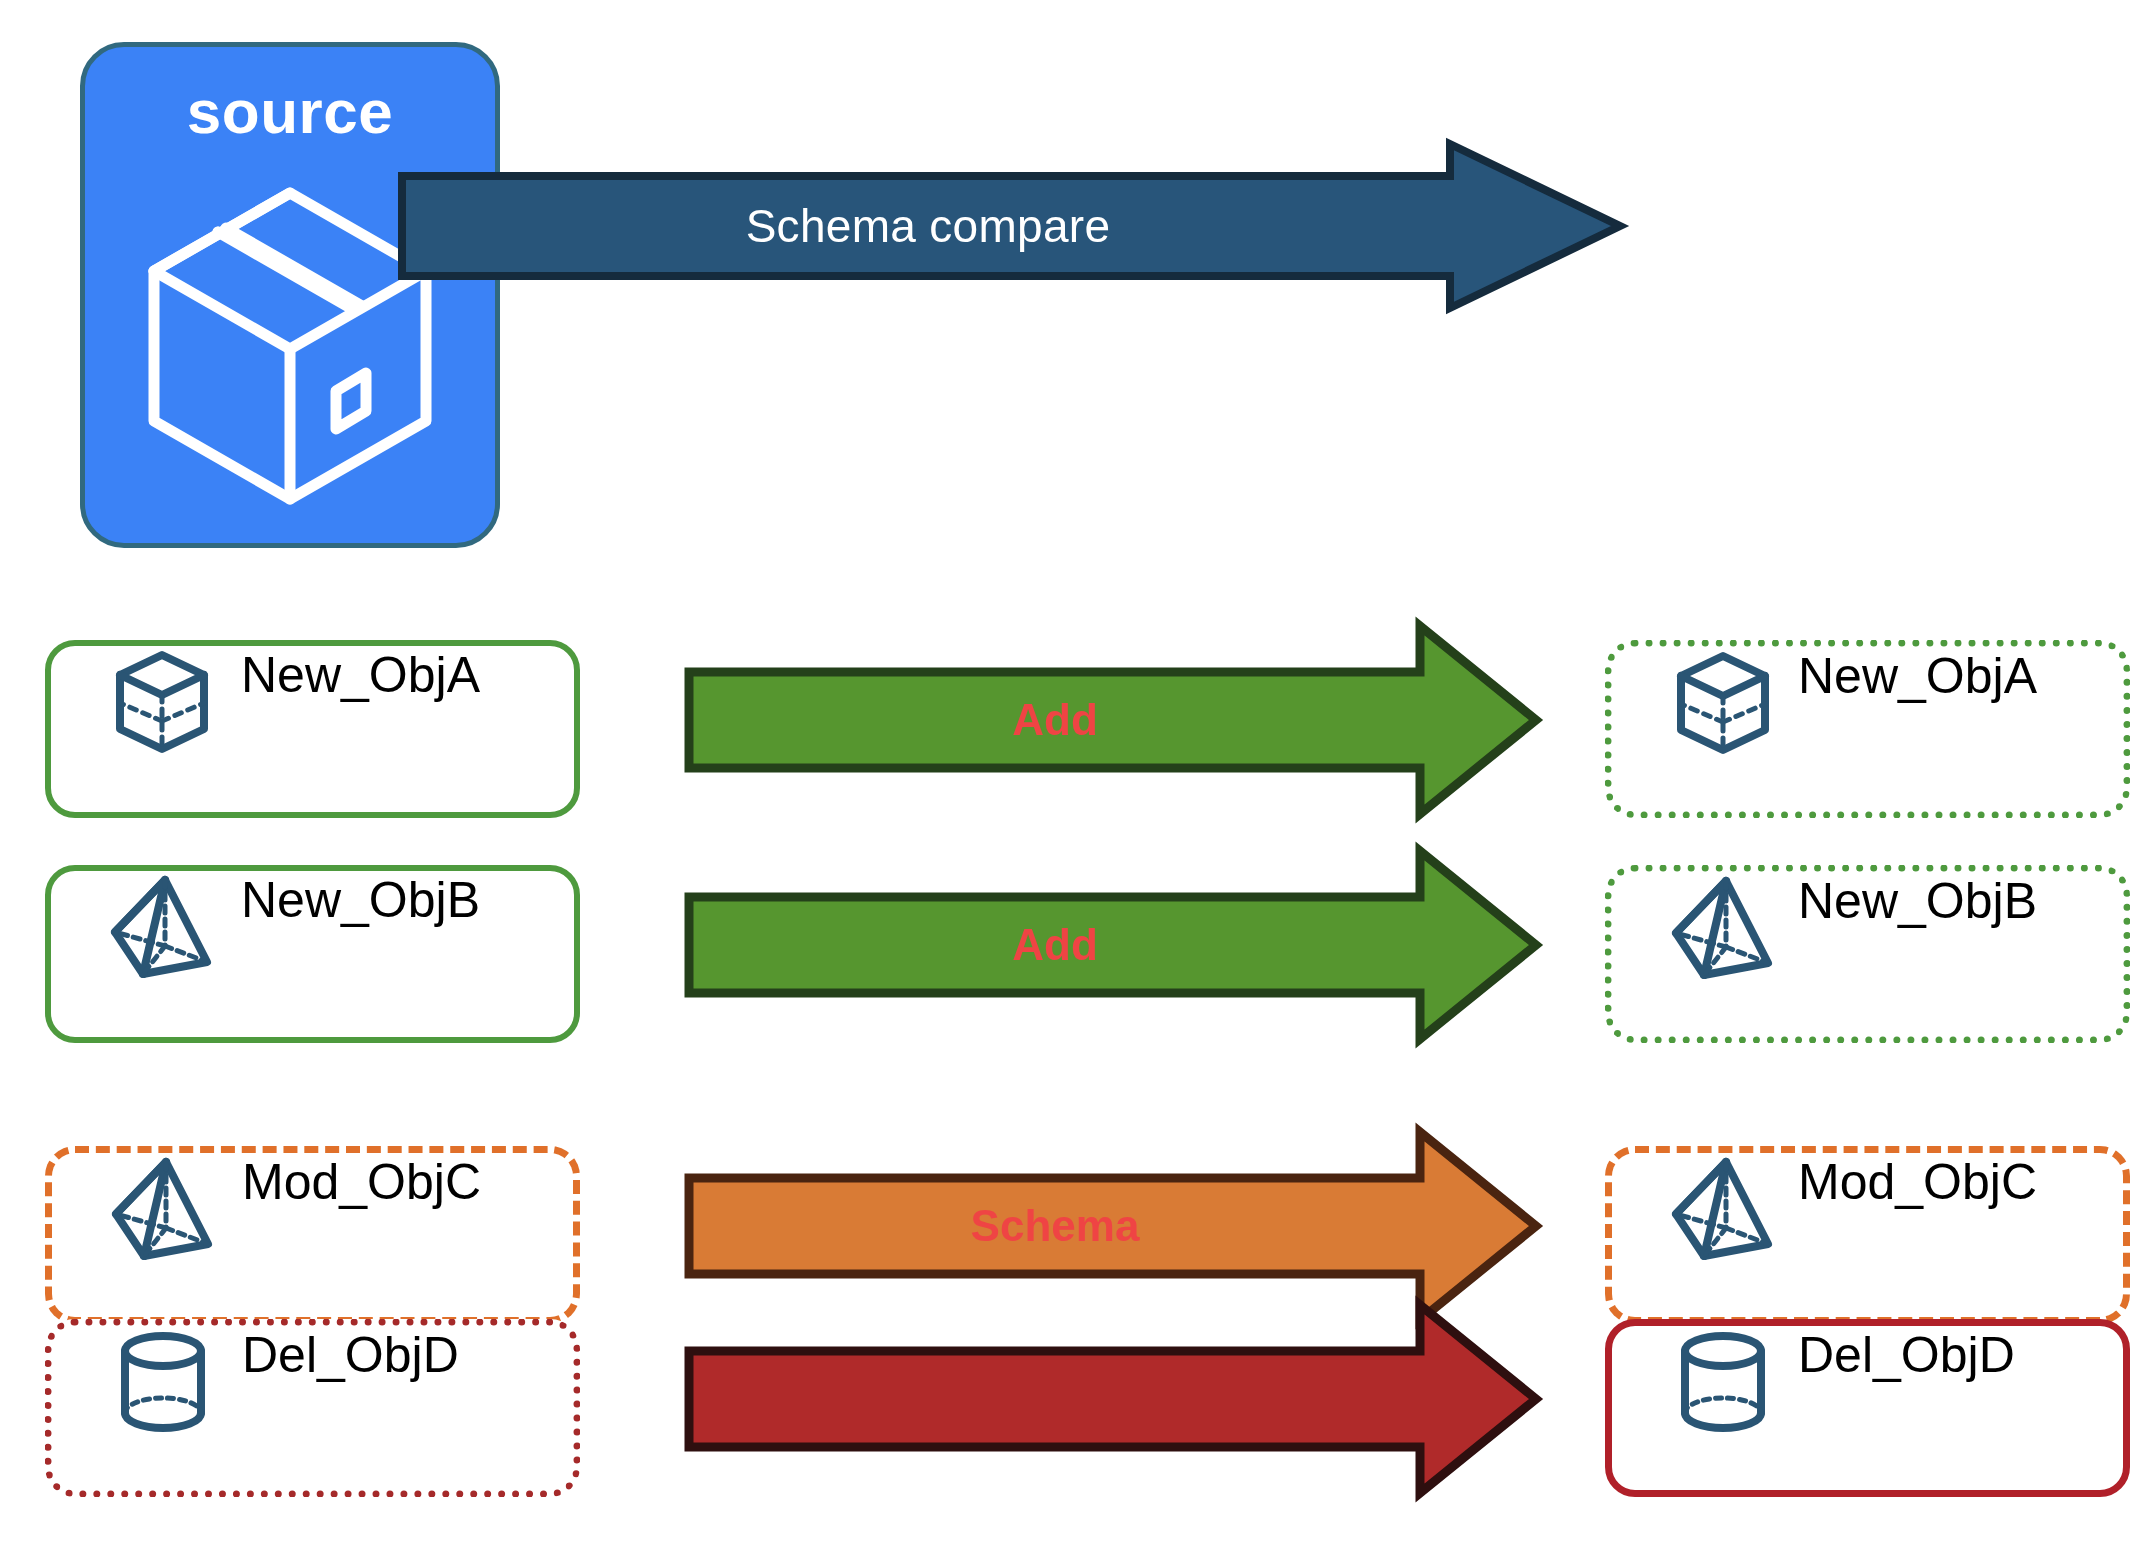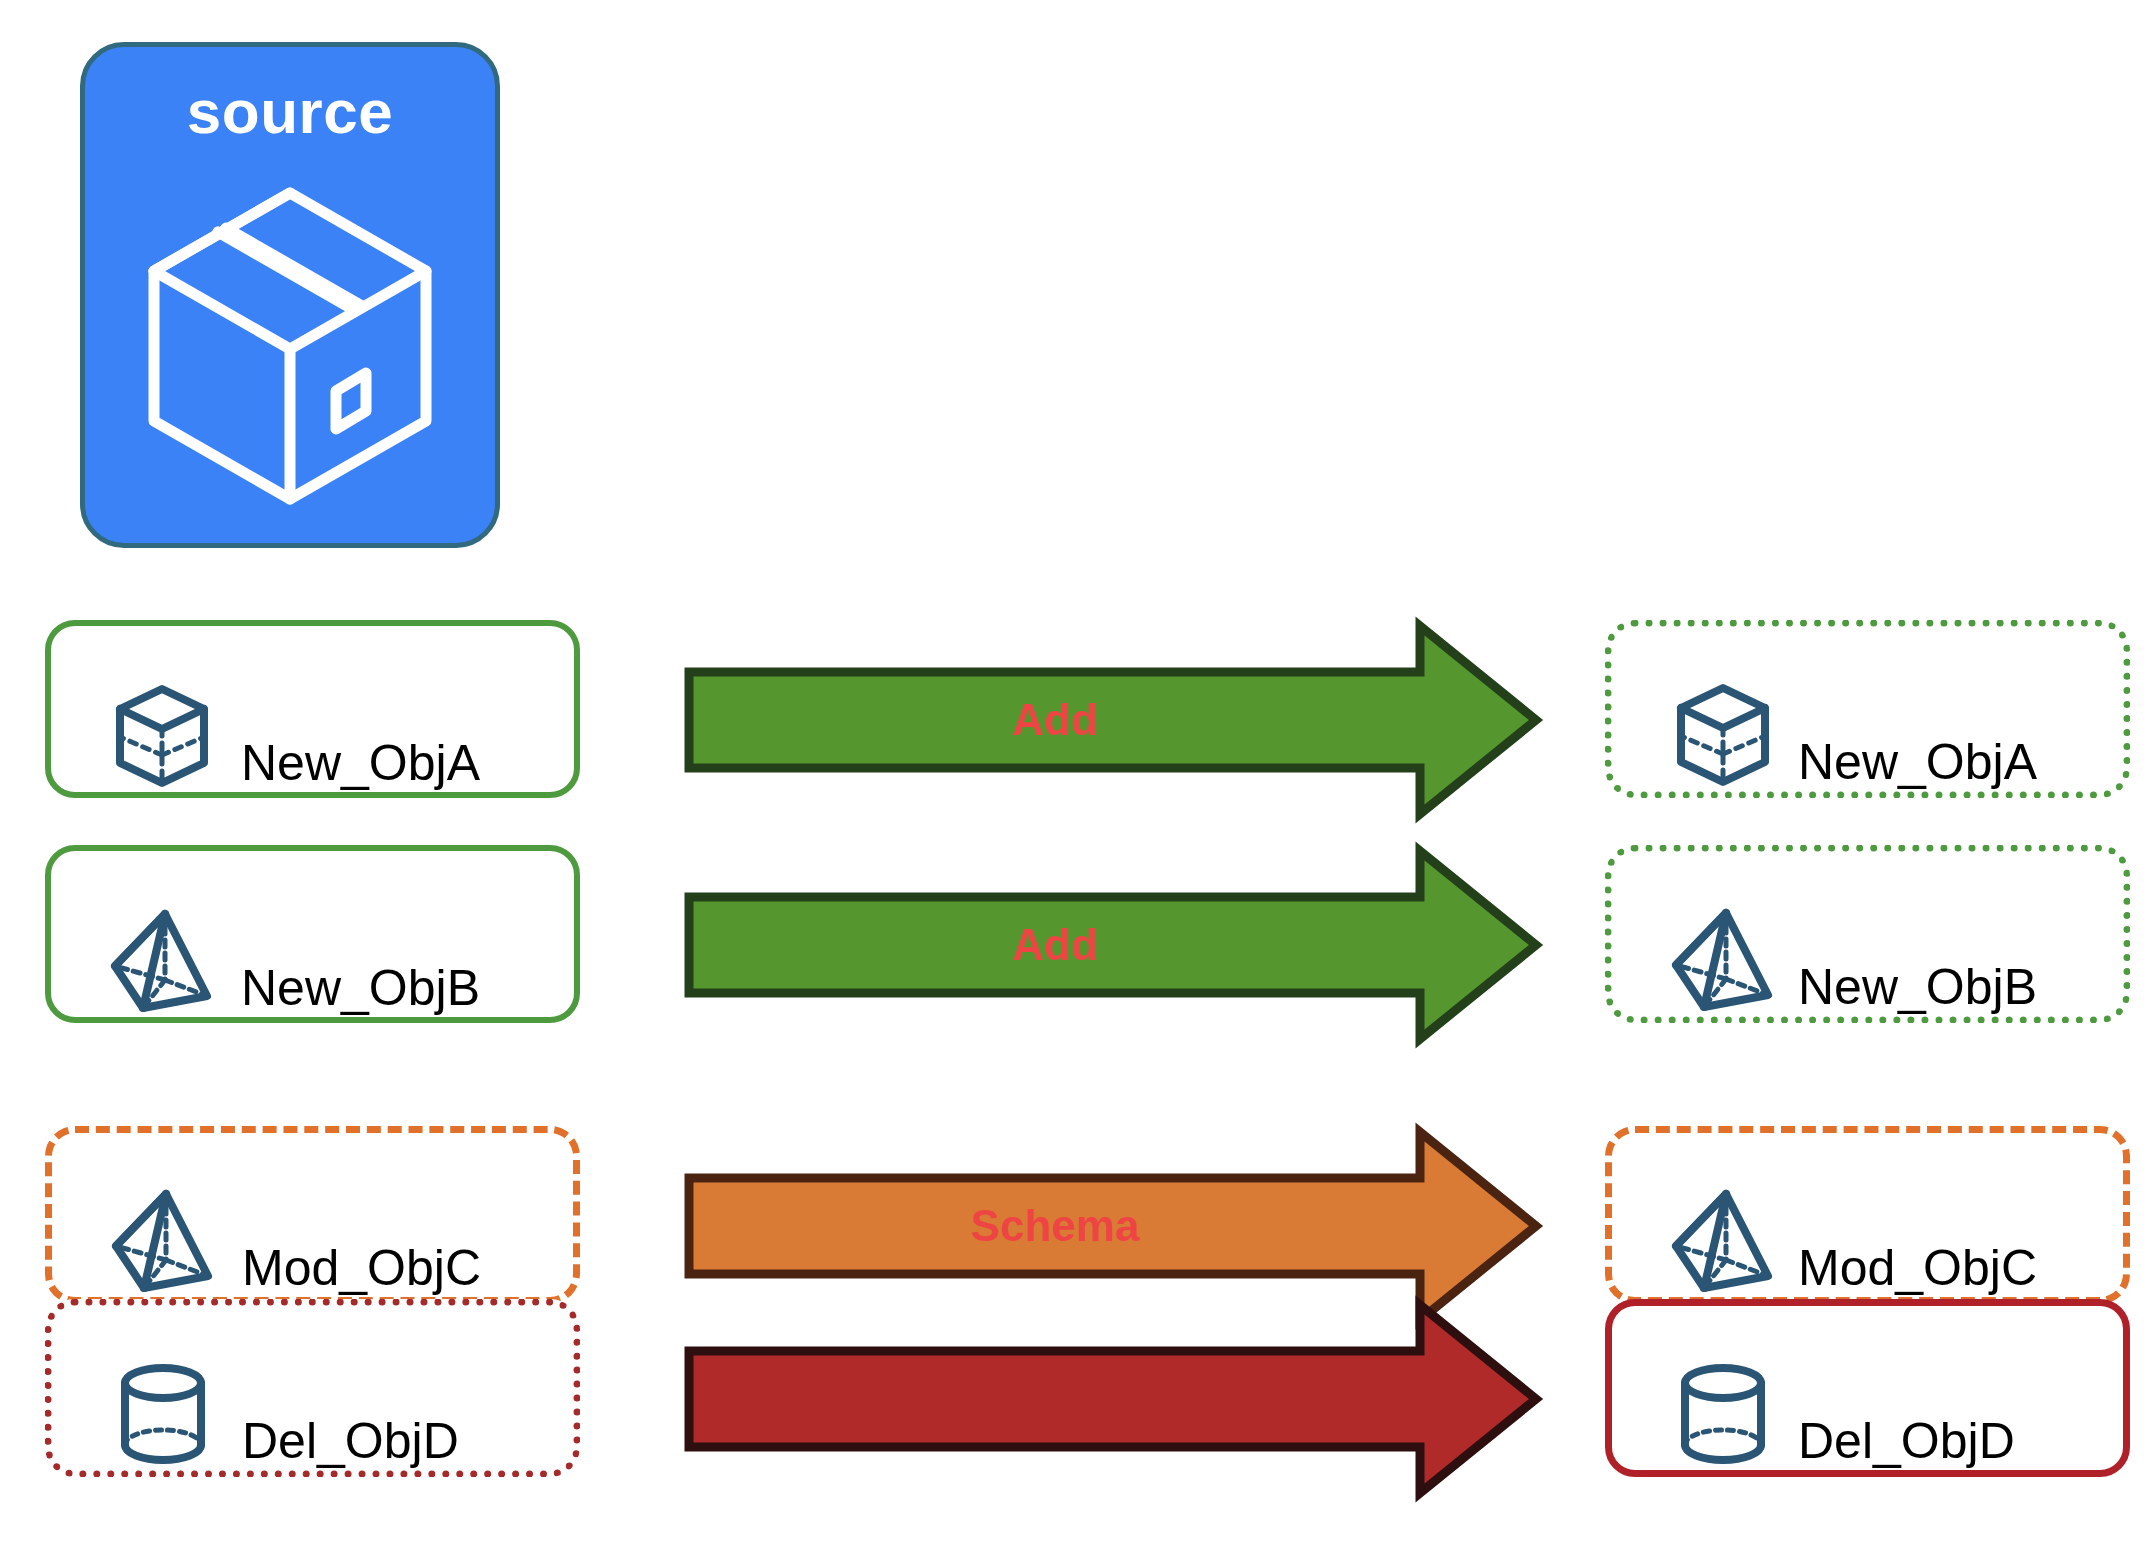"Schema compare" div { html: none -> <div> <svg> <polygon></polygon> </svg> <div>Schema compare</div> </div> }
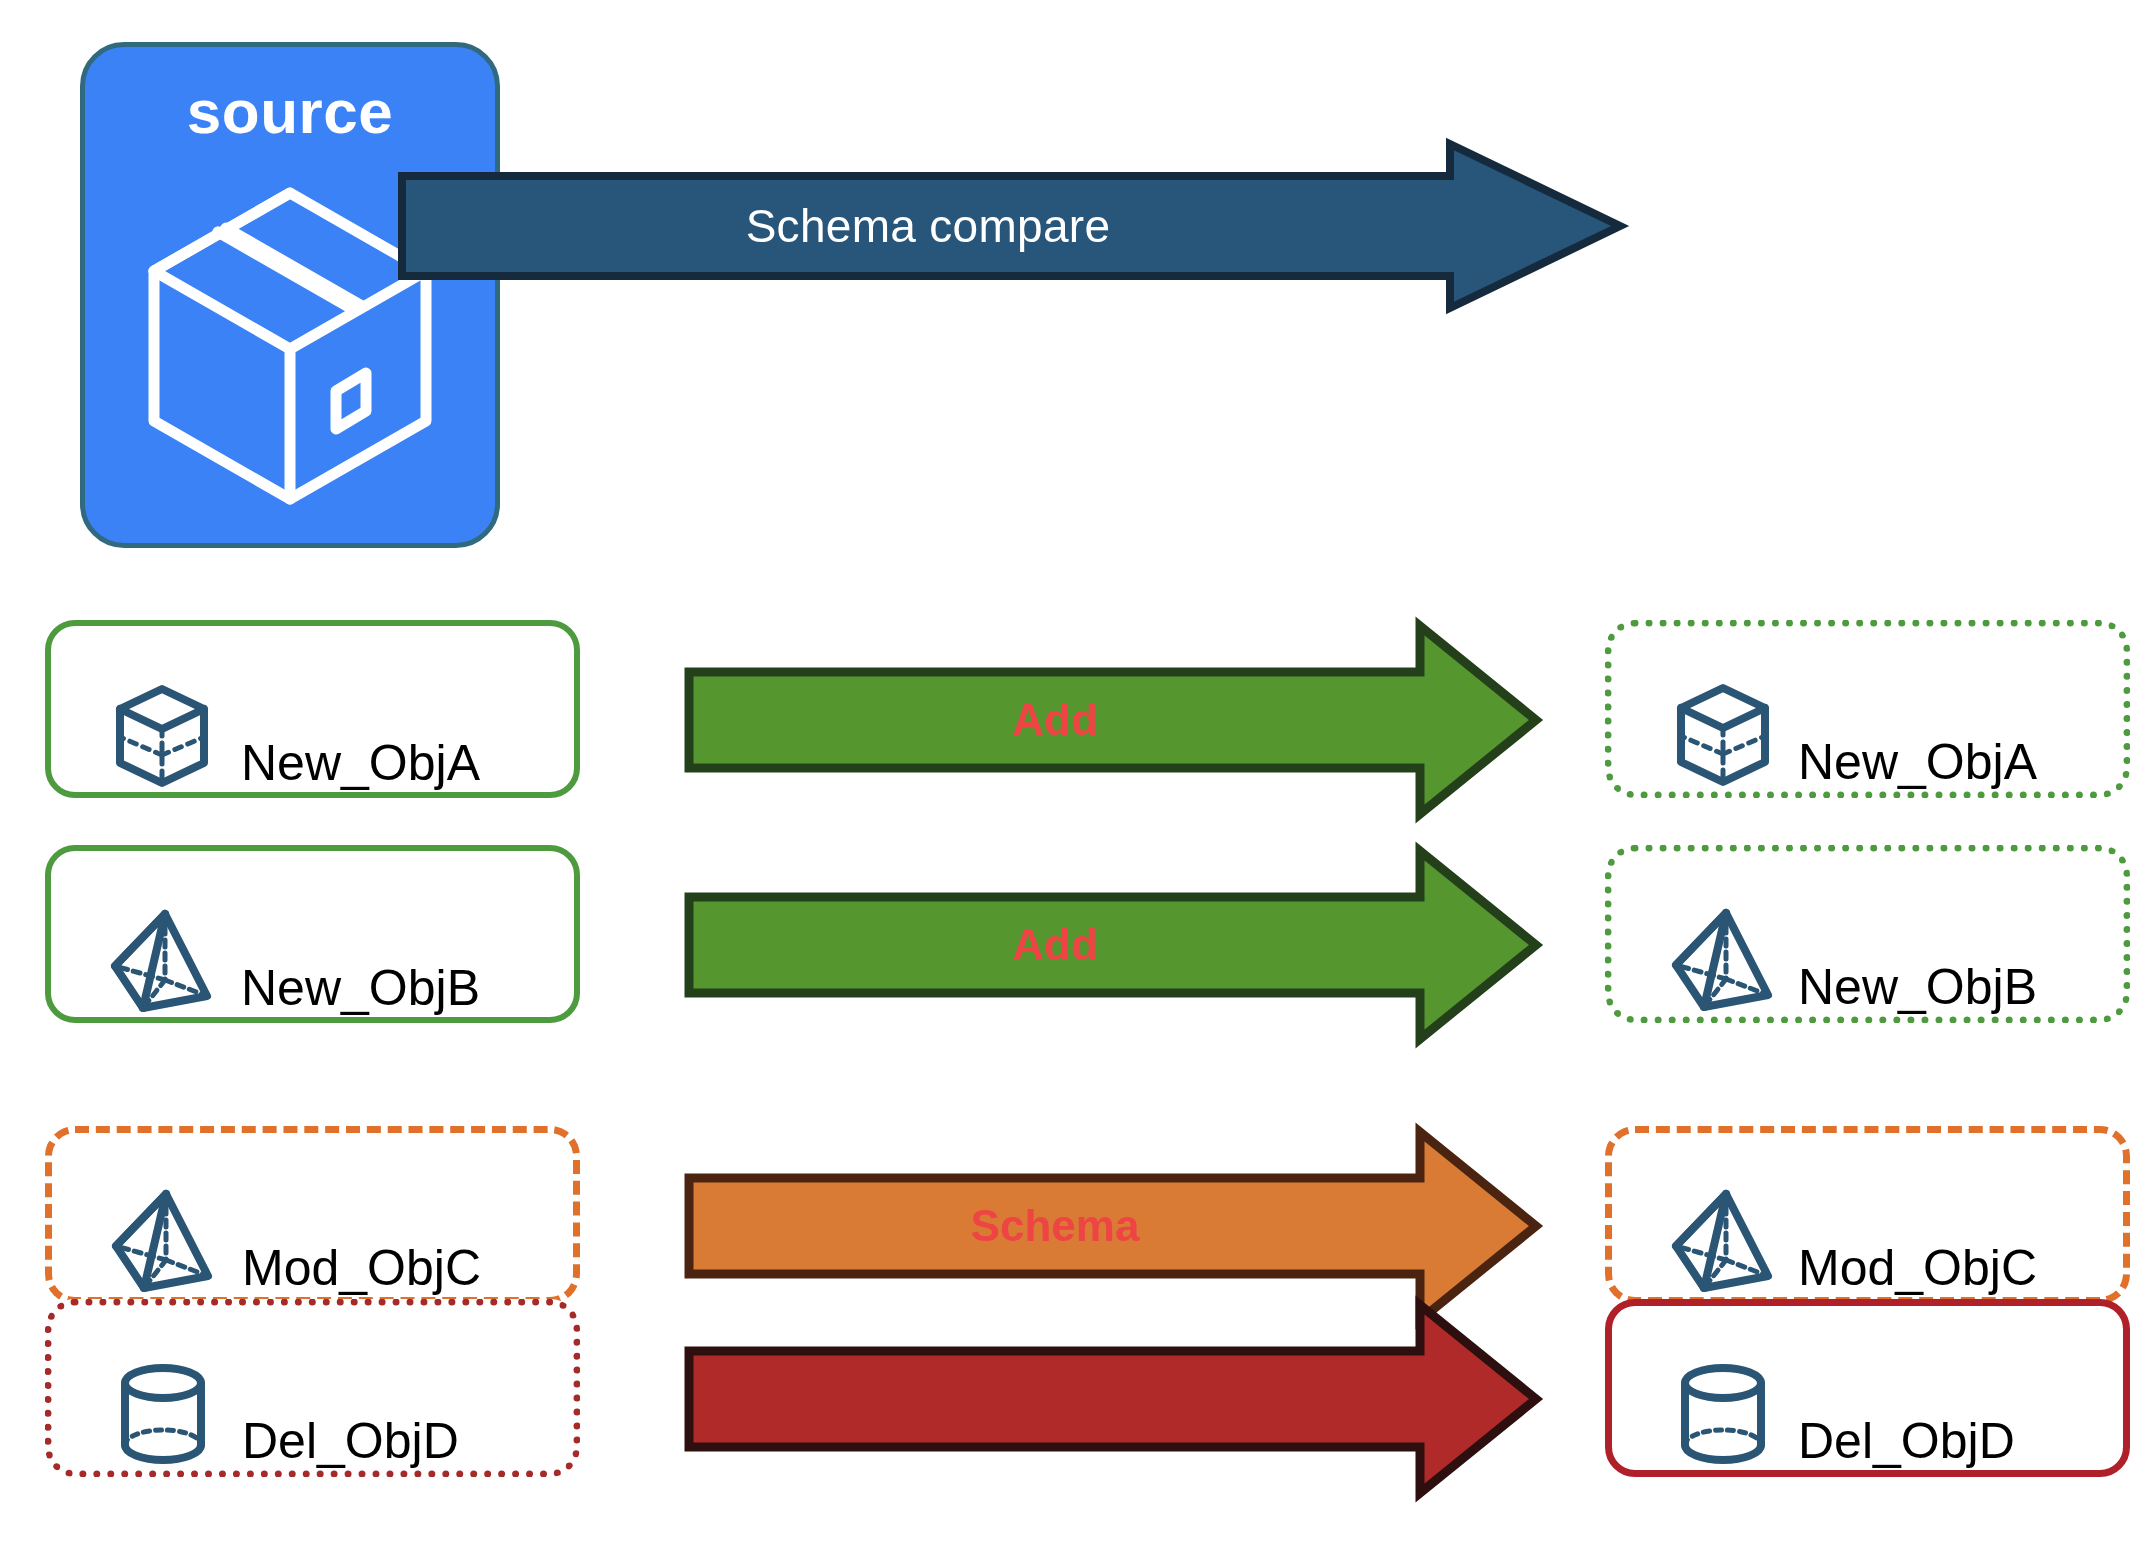"New_ObjA" .obj-box { align-items: flex-end -> flex-start; margin-top: none -> 20px }
